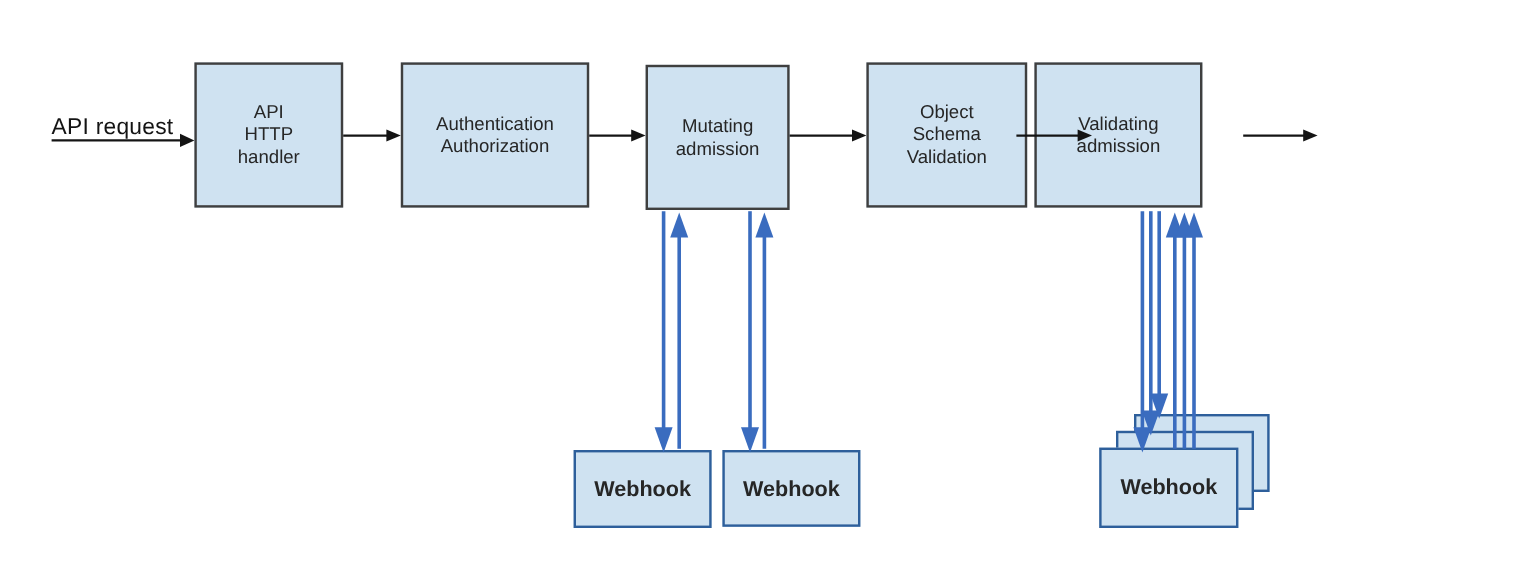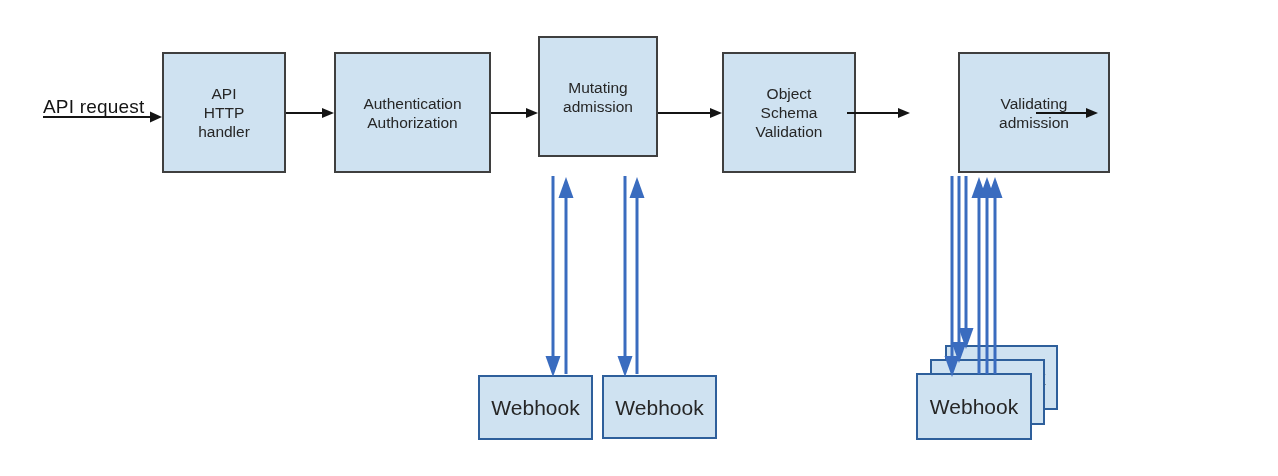"Mutating" div.box { top: 36px -> 54px }
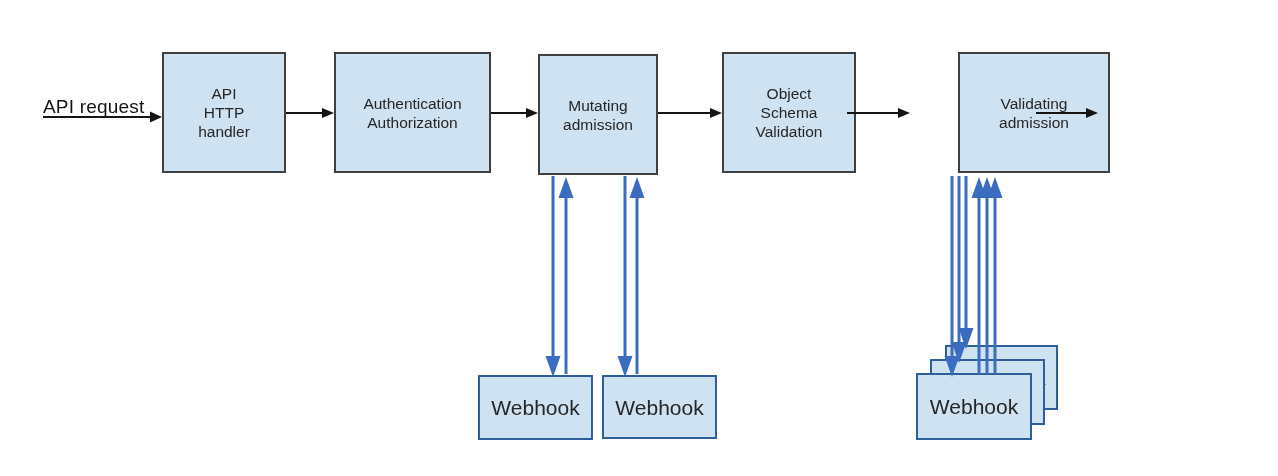"Validating" div.box { left: 958px -> 862px; width: 152px -> 140px }
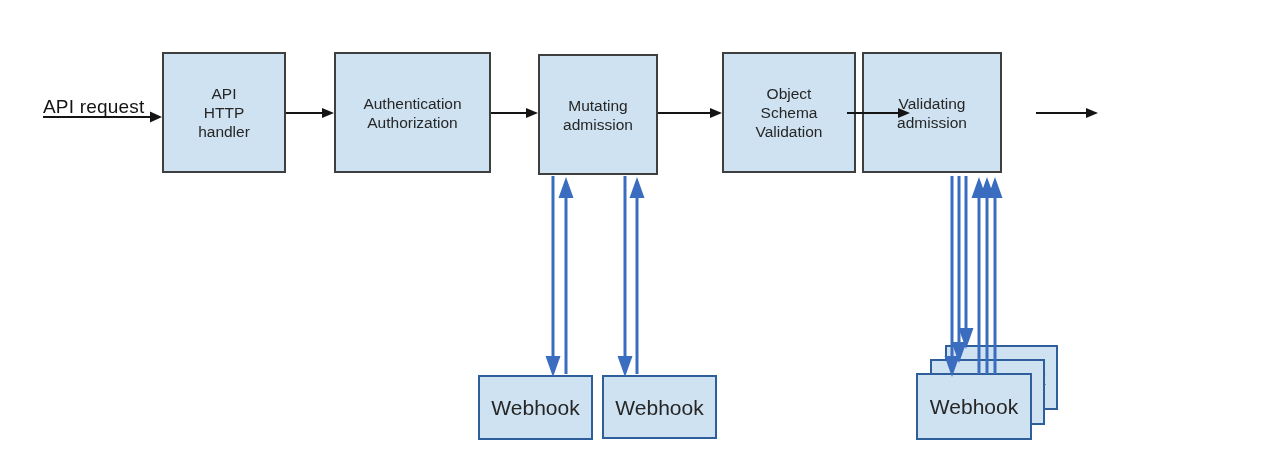"Webhook" .webhook .lbl { font-size: 21px -> 18px; font-weight: 400 -> 700 }
